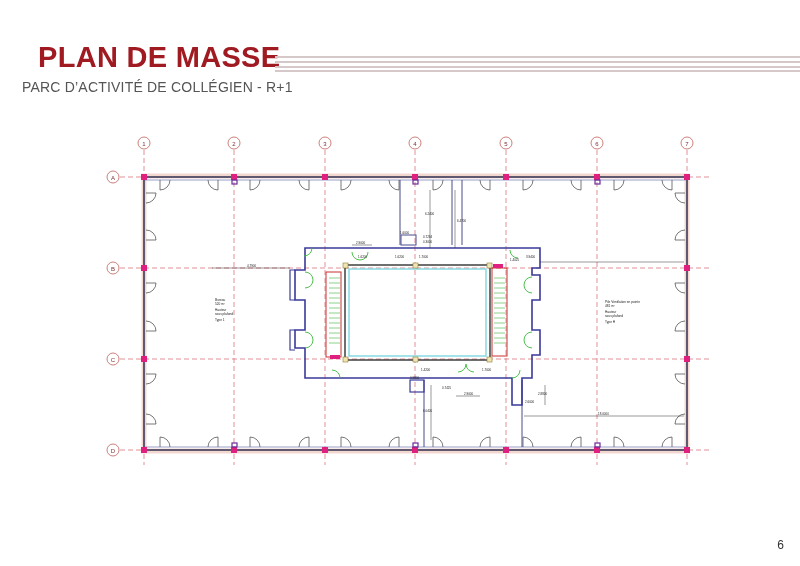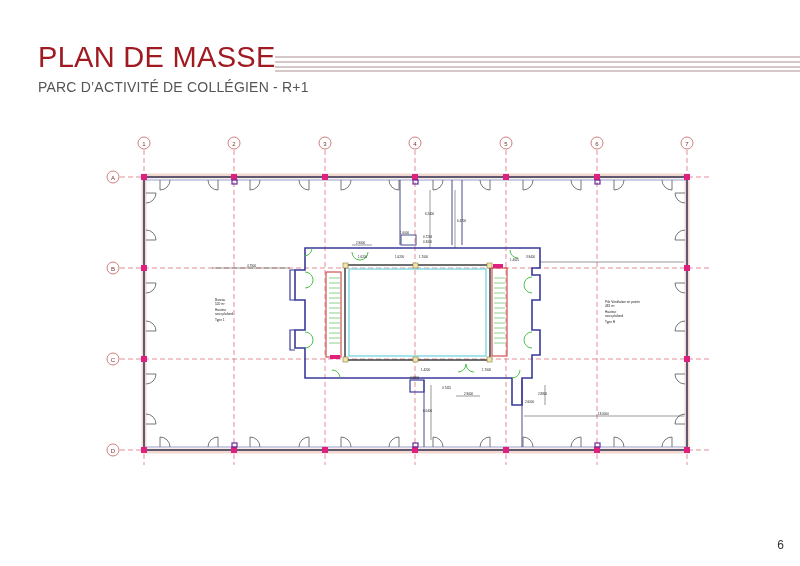"PLAN DE MASSE" .title { font-weight: normal -> bold }
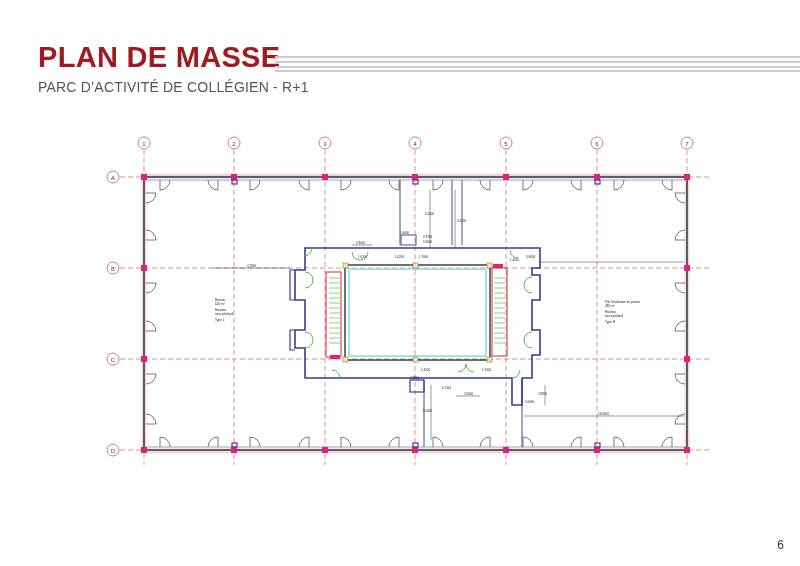"PARC D’ACTIVITÉ DE COLLÉGIEN -" .subtitle { left: 38px -> 22px }
